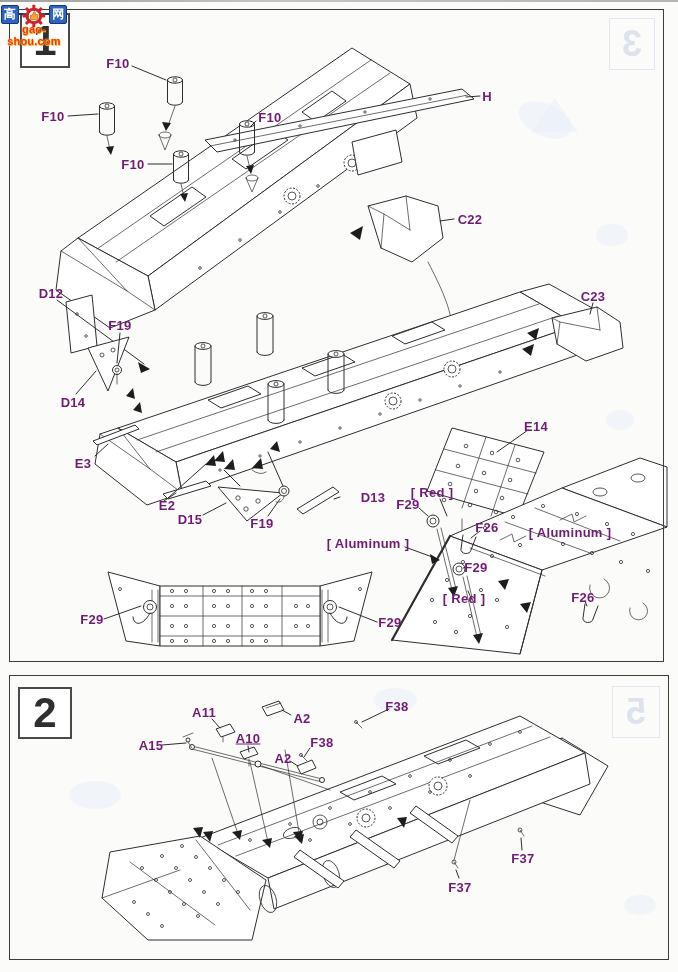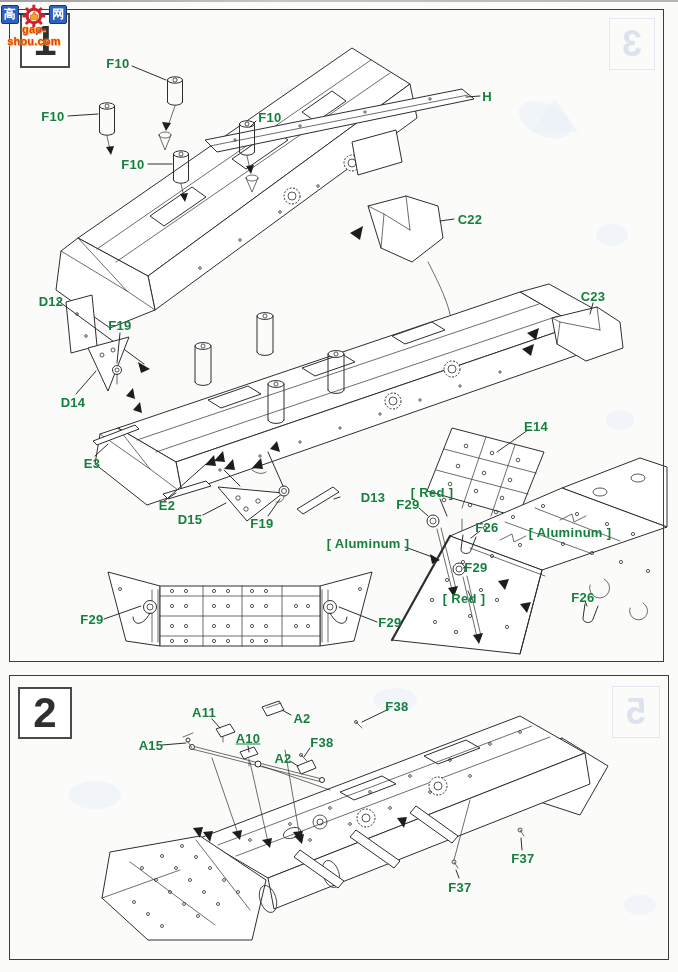"F10" .part-label { color: #15803d -> #701a75 }
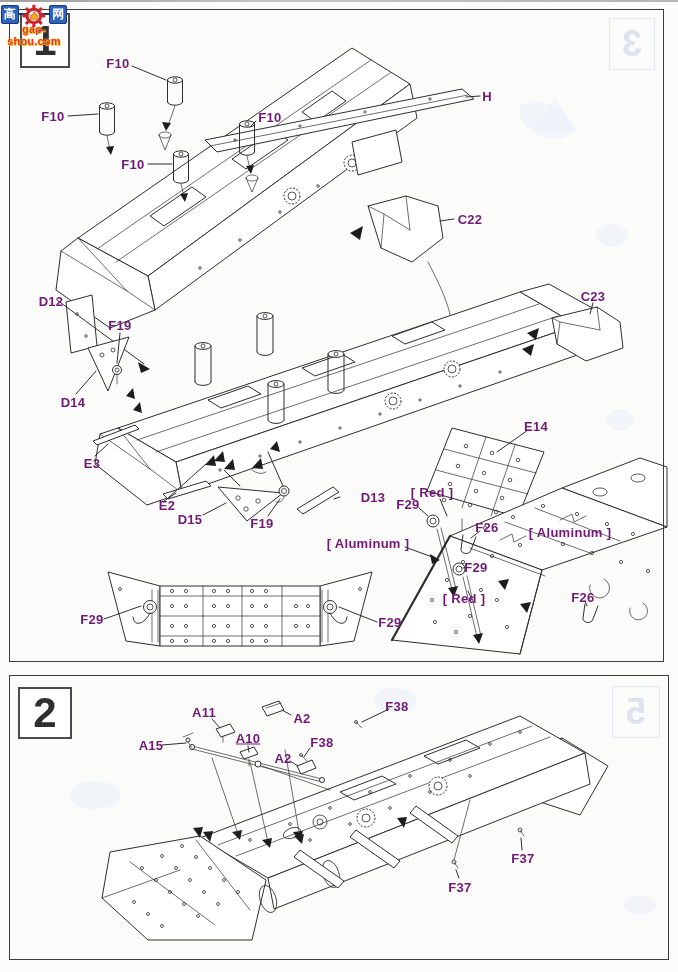"D12" div.part-label { margin-top: 8px -> none }
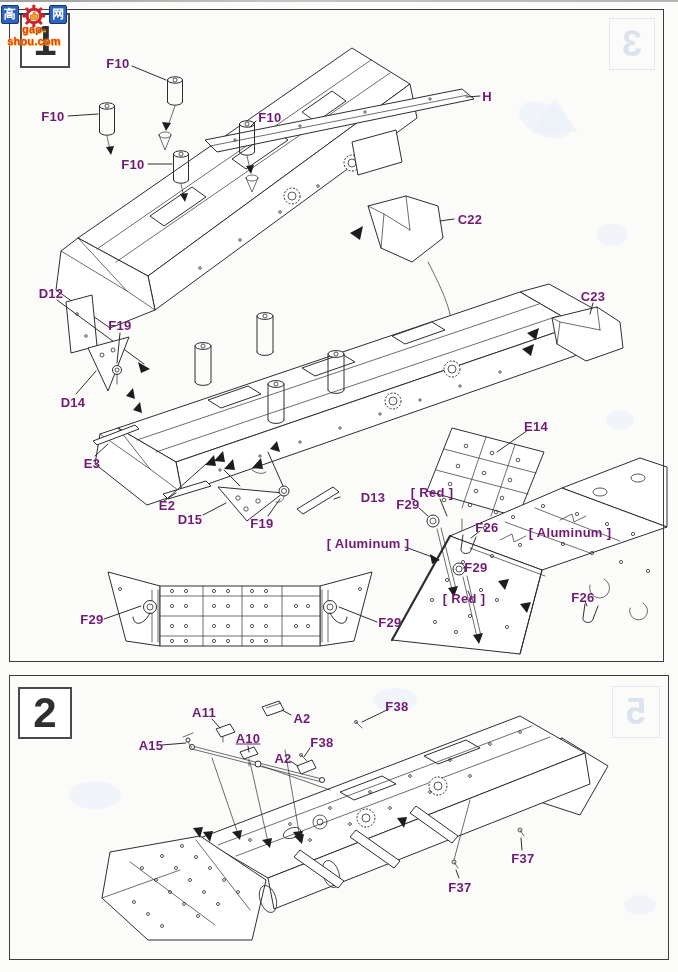"E3" div.part-label { left: 92px -> 83px }
